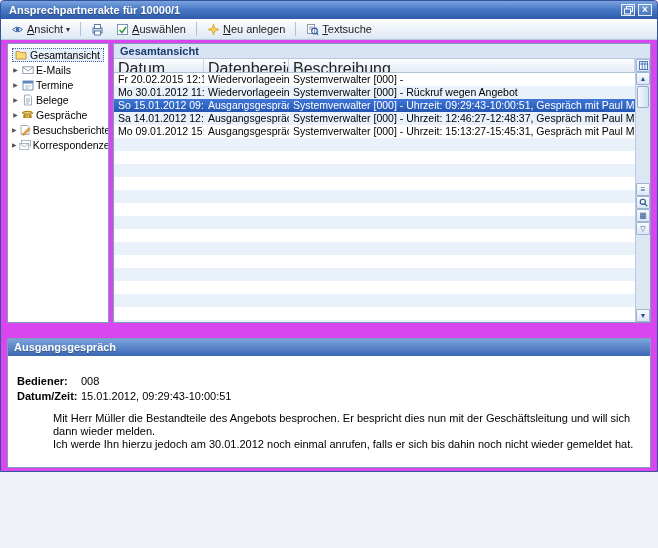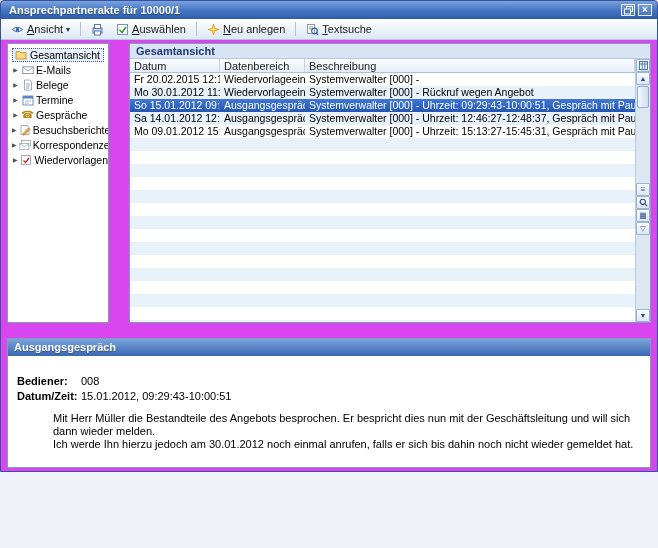"Gesamtansicht" .content { gap: 20px -> 4px }
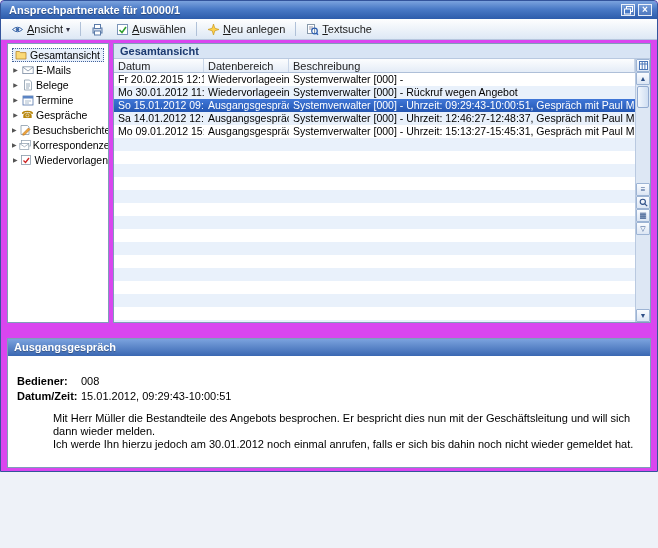"Datum" .thead { font-size: 11px -> 16px }
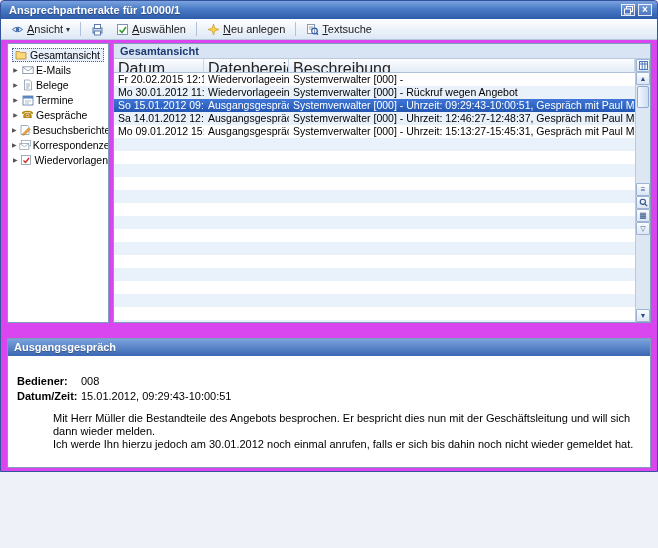"Belege" div.tree-item { order: before "Termine" -> after "Termine" }
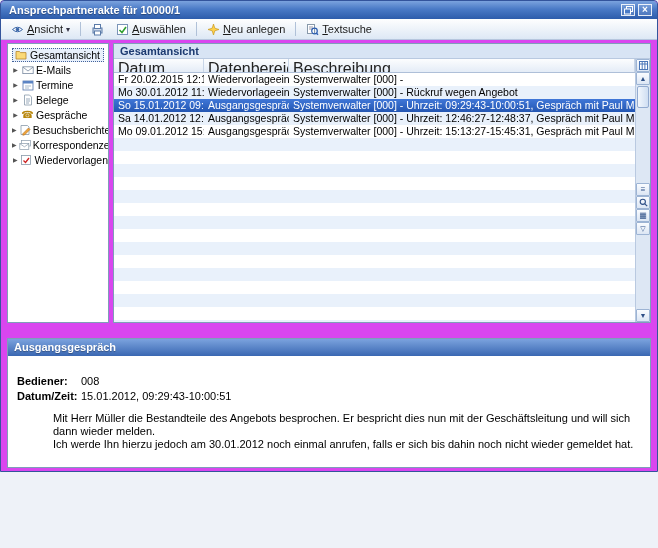"Wiedervorlagen" div.tree-item { html: <div> <span>▶</span> <span> <svg> <rect></rect> <path></path> </svg> </span> <span>Wiedervorlagen</span> </div> -> none }
